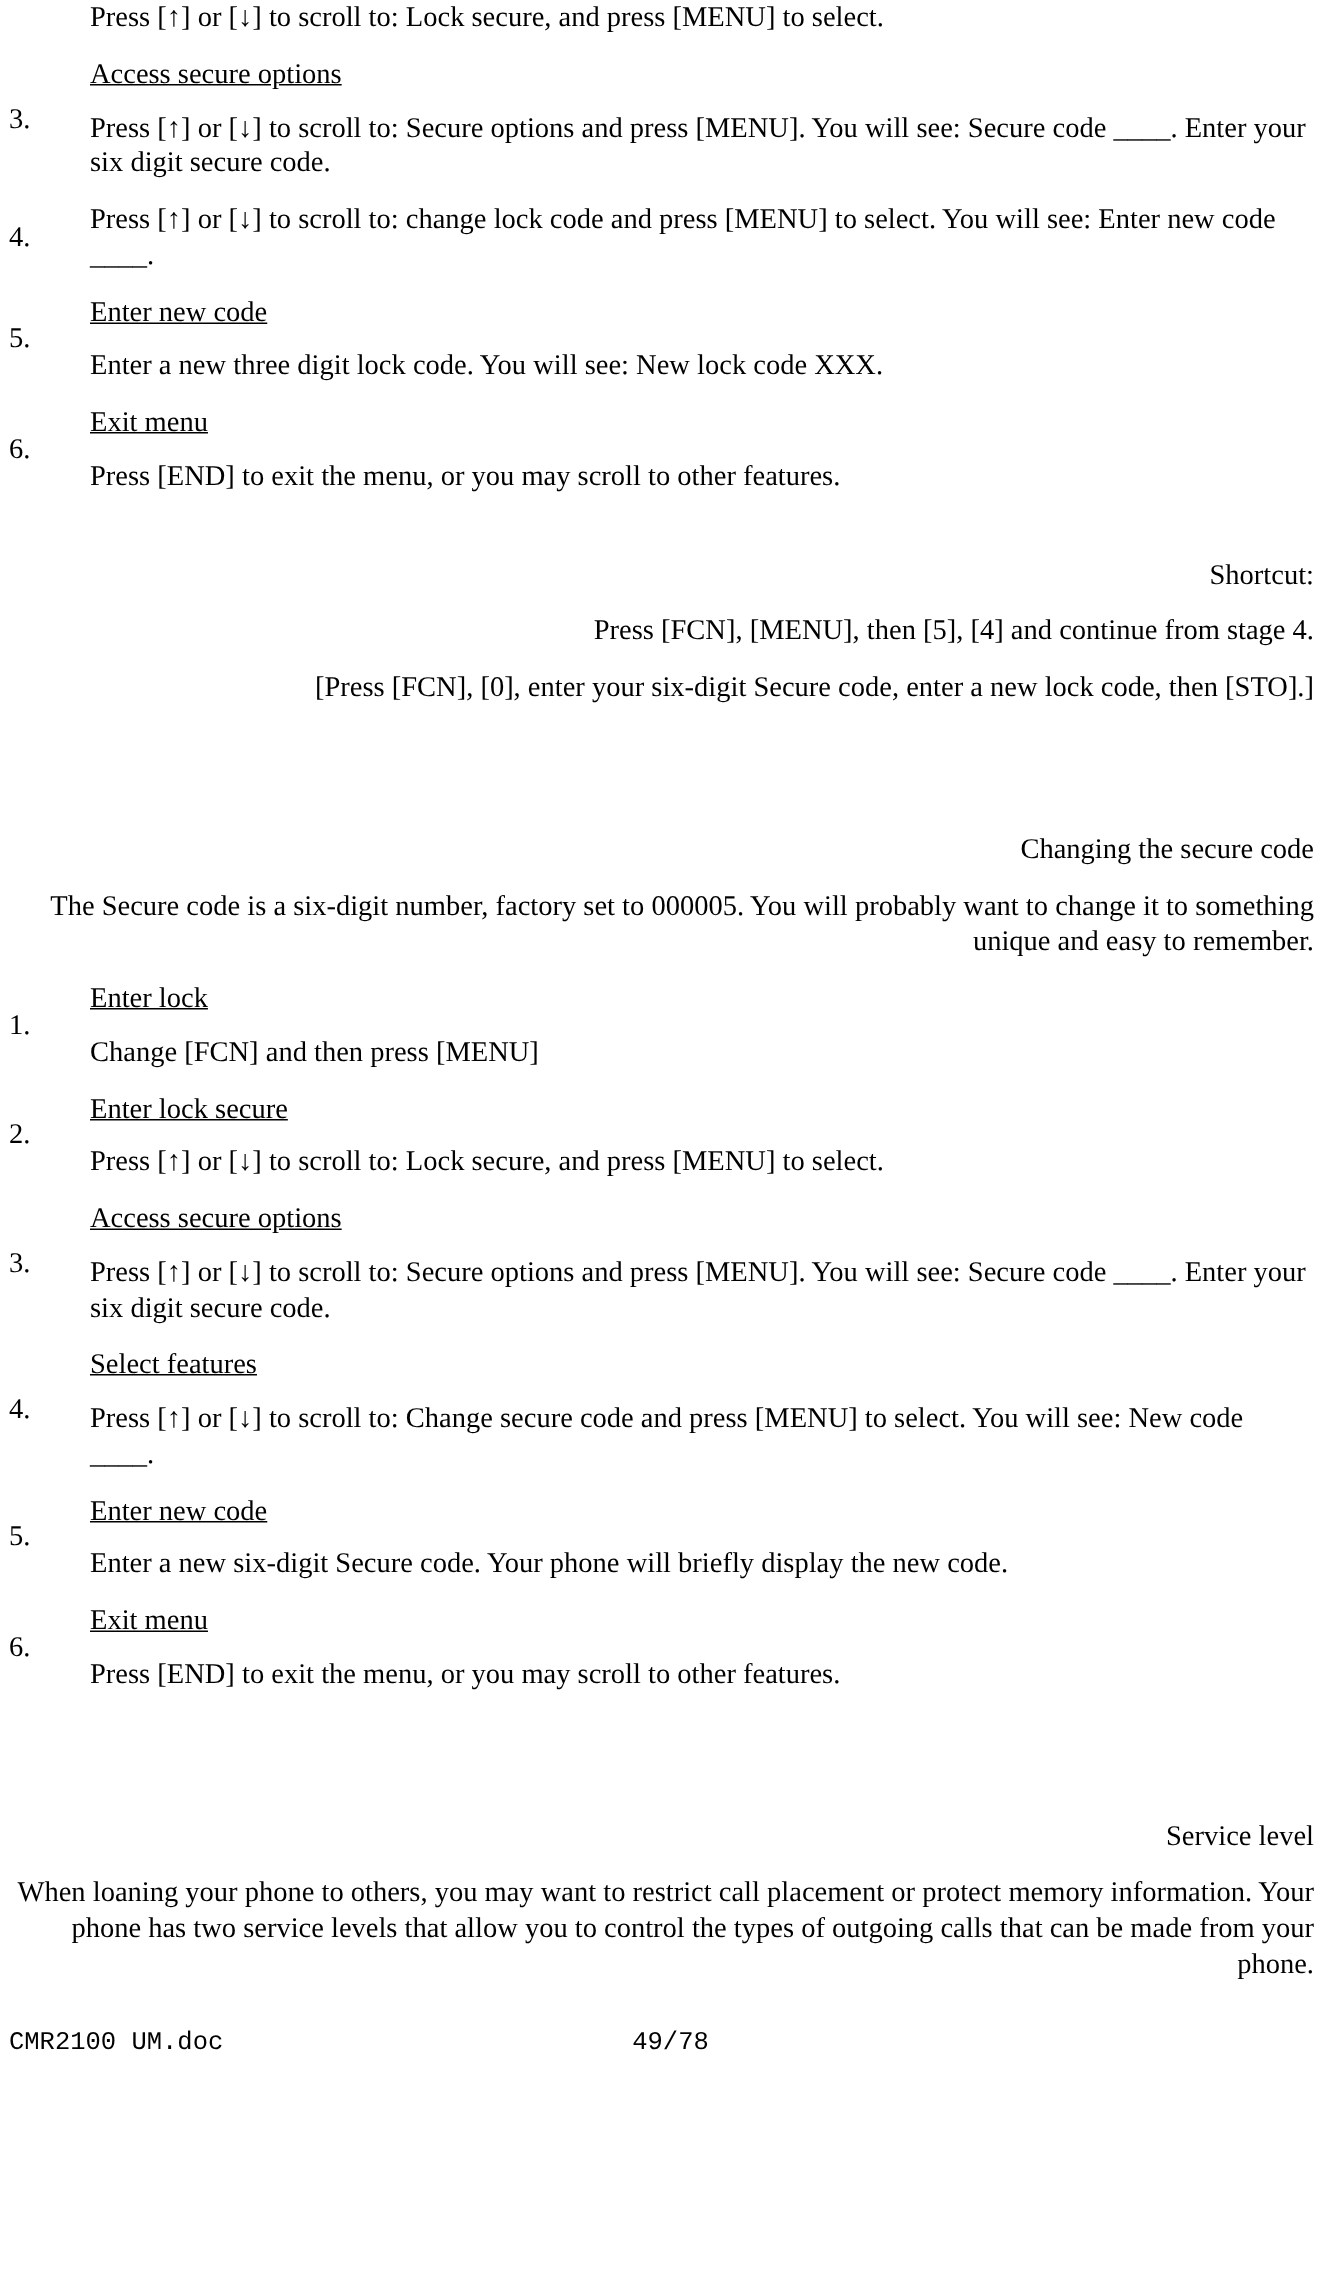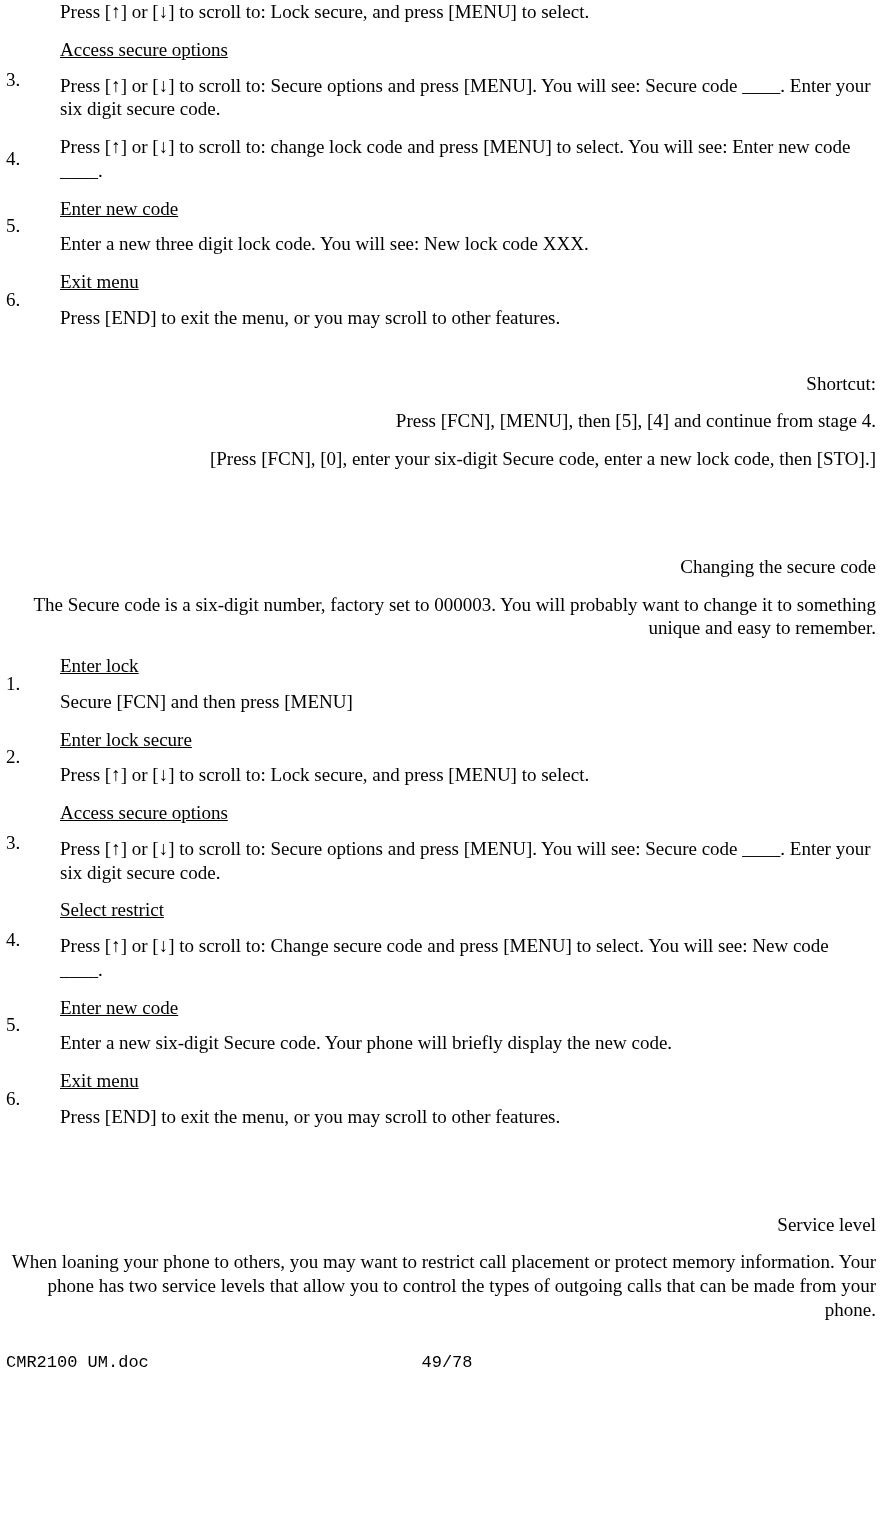"The Secure code is a" div.para { text: 000003 -> 000005 }
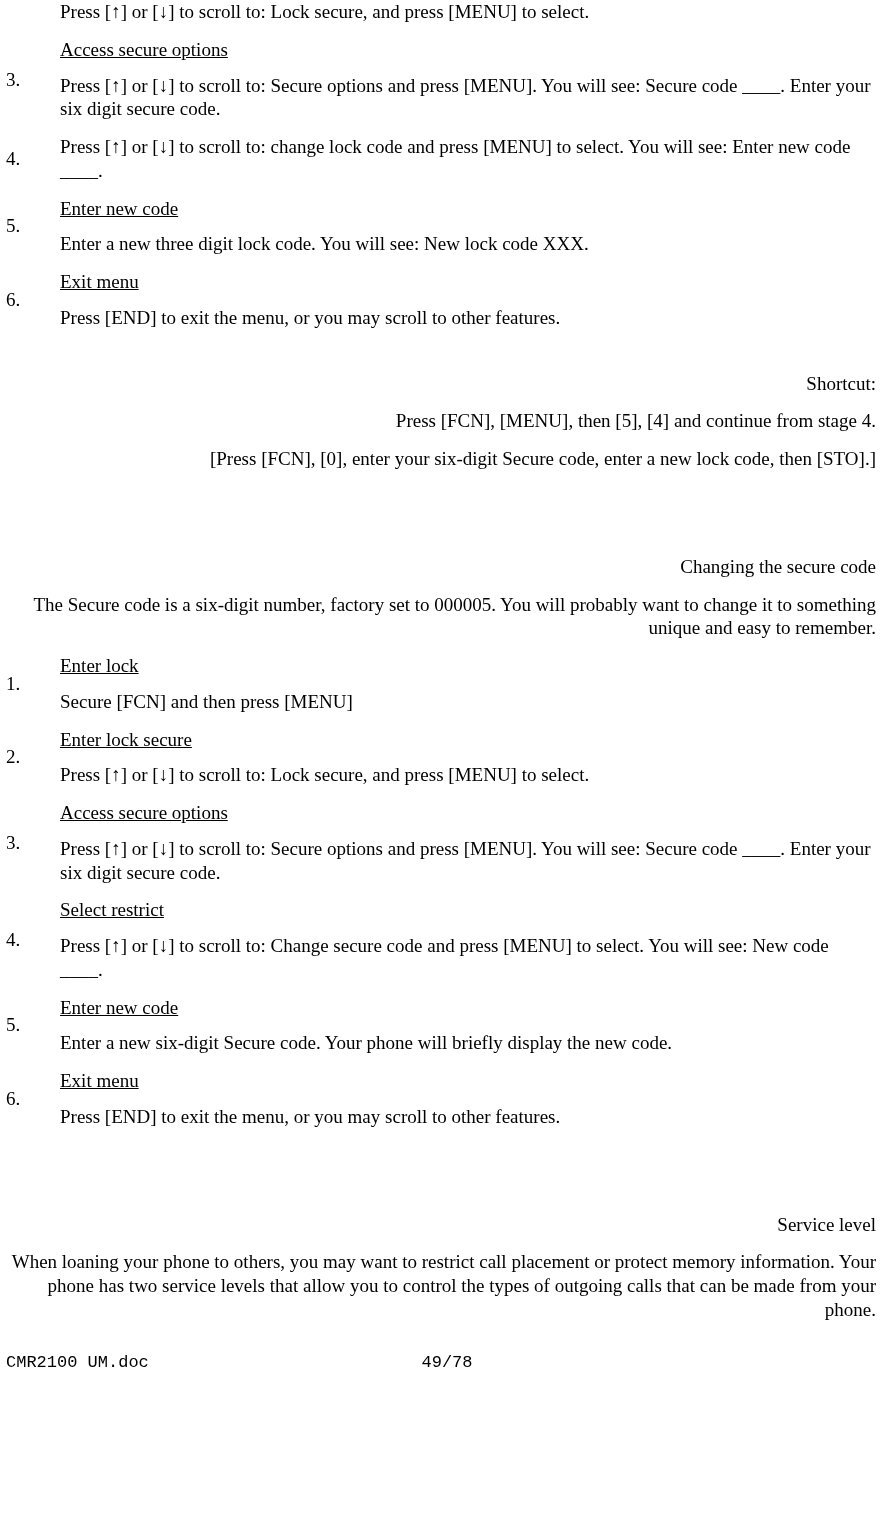"Secure [FCN] and then press" div { text: Secure -> Change }
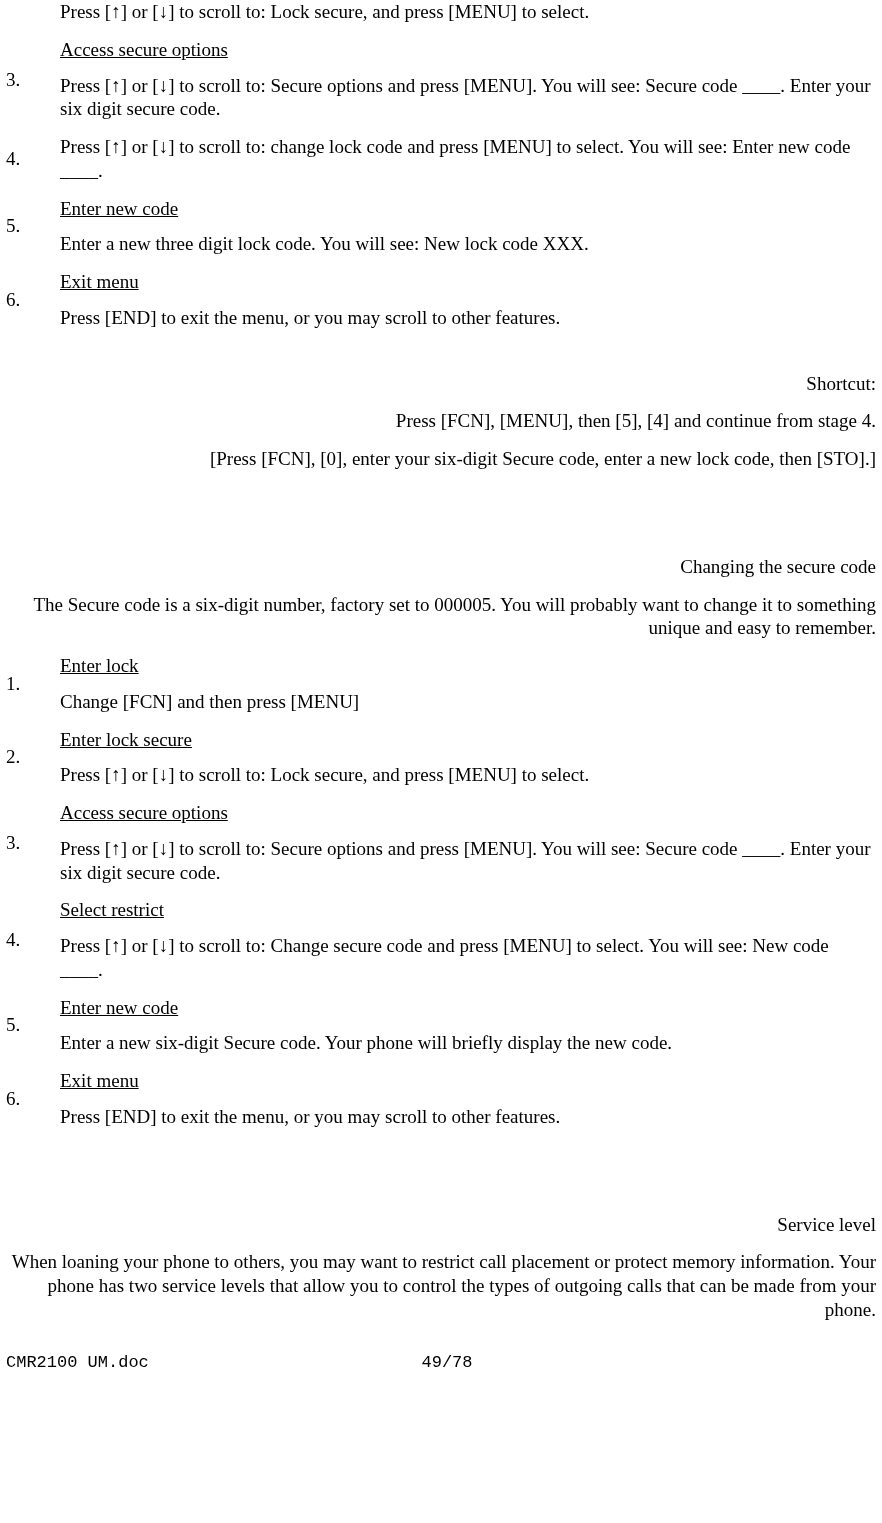"Select restrict" div.step-title { text: restrict -> features }
